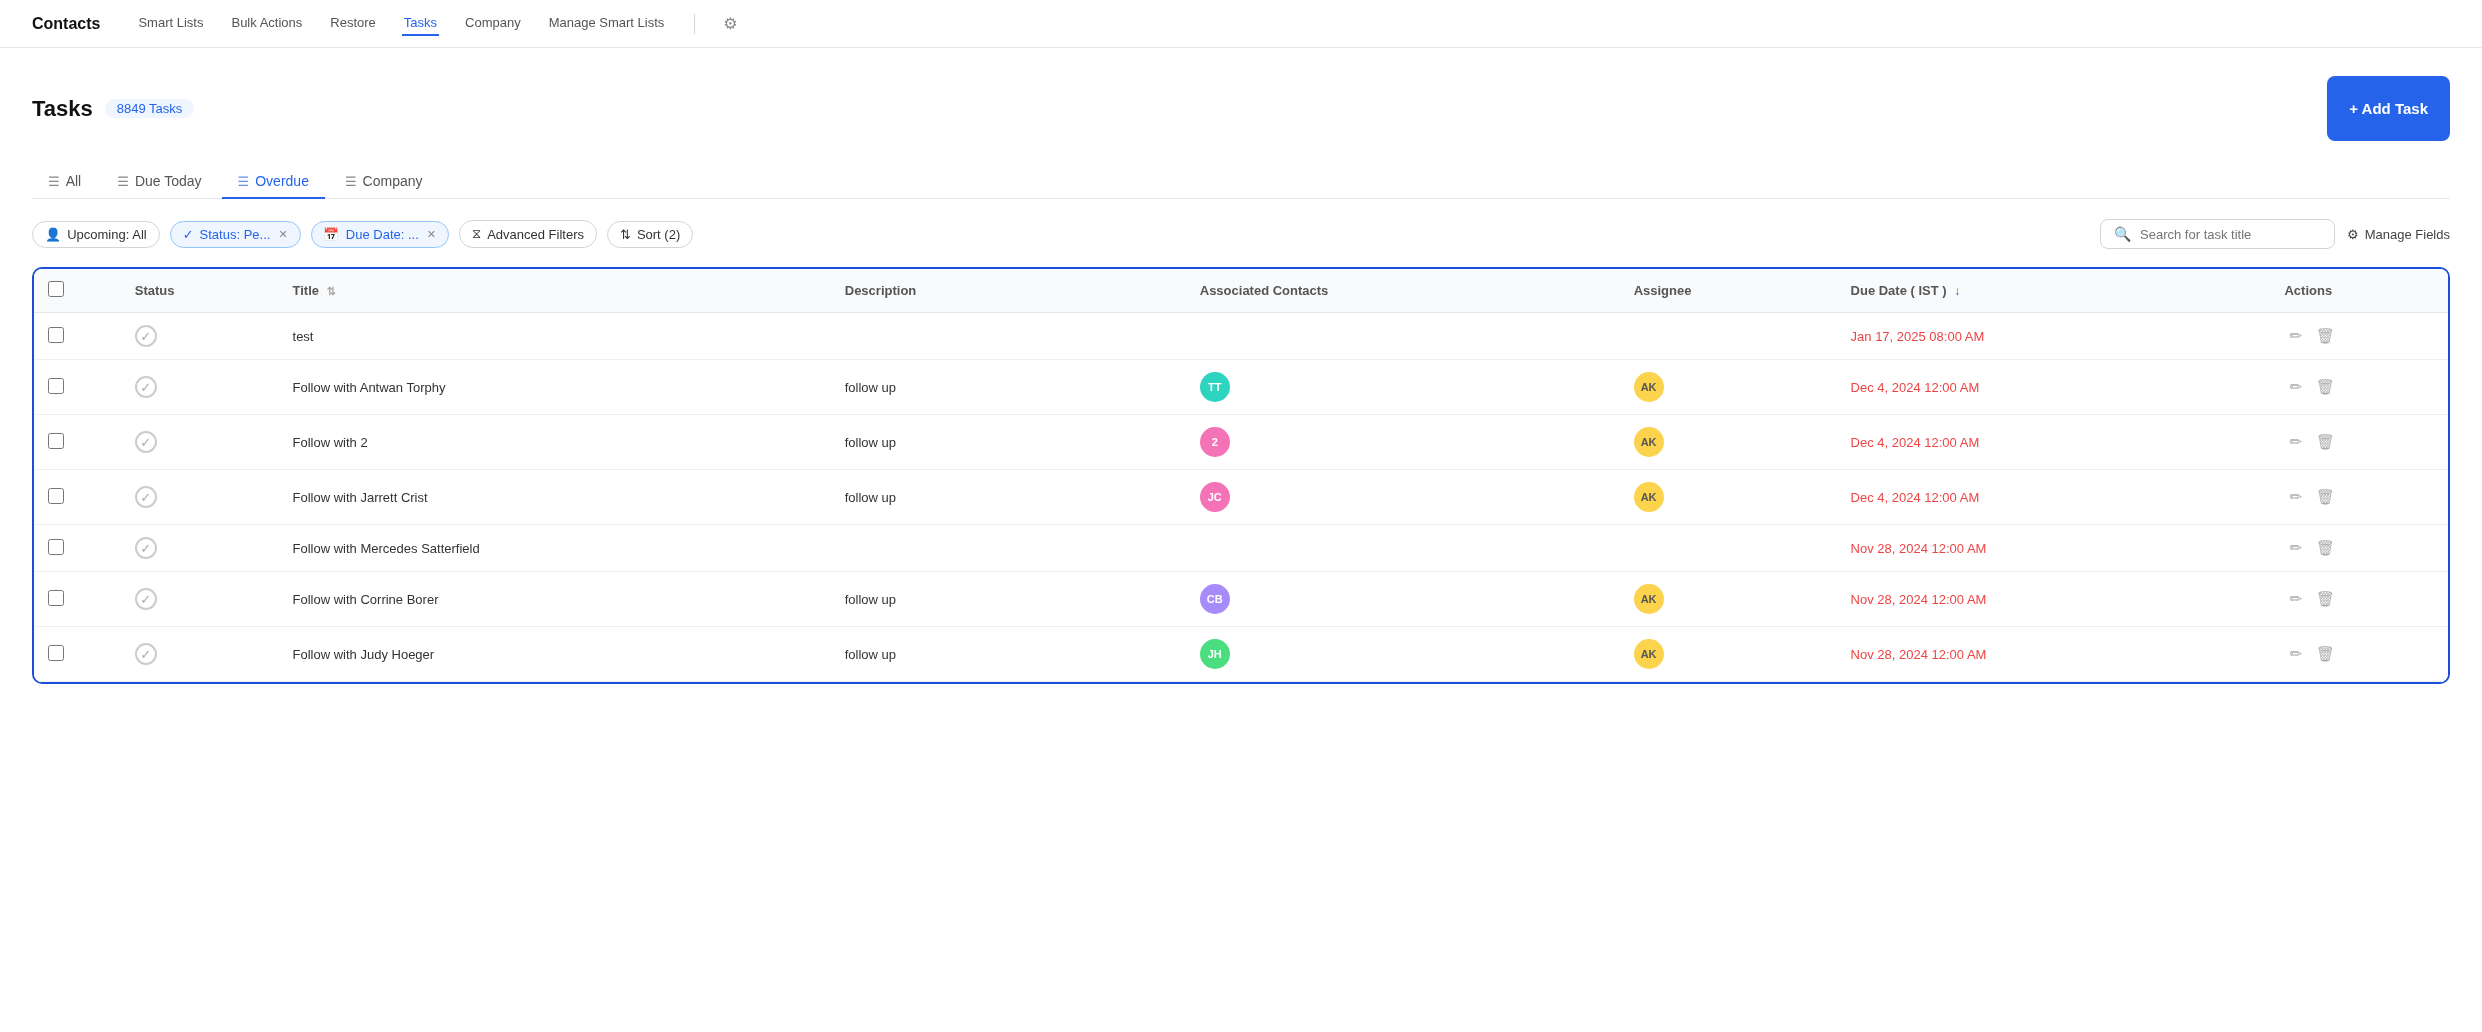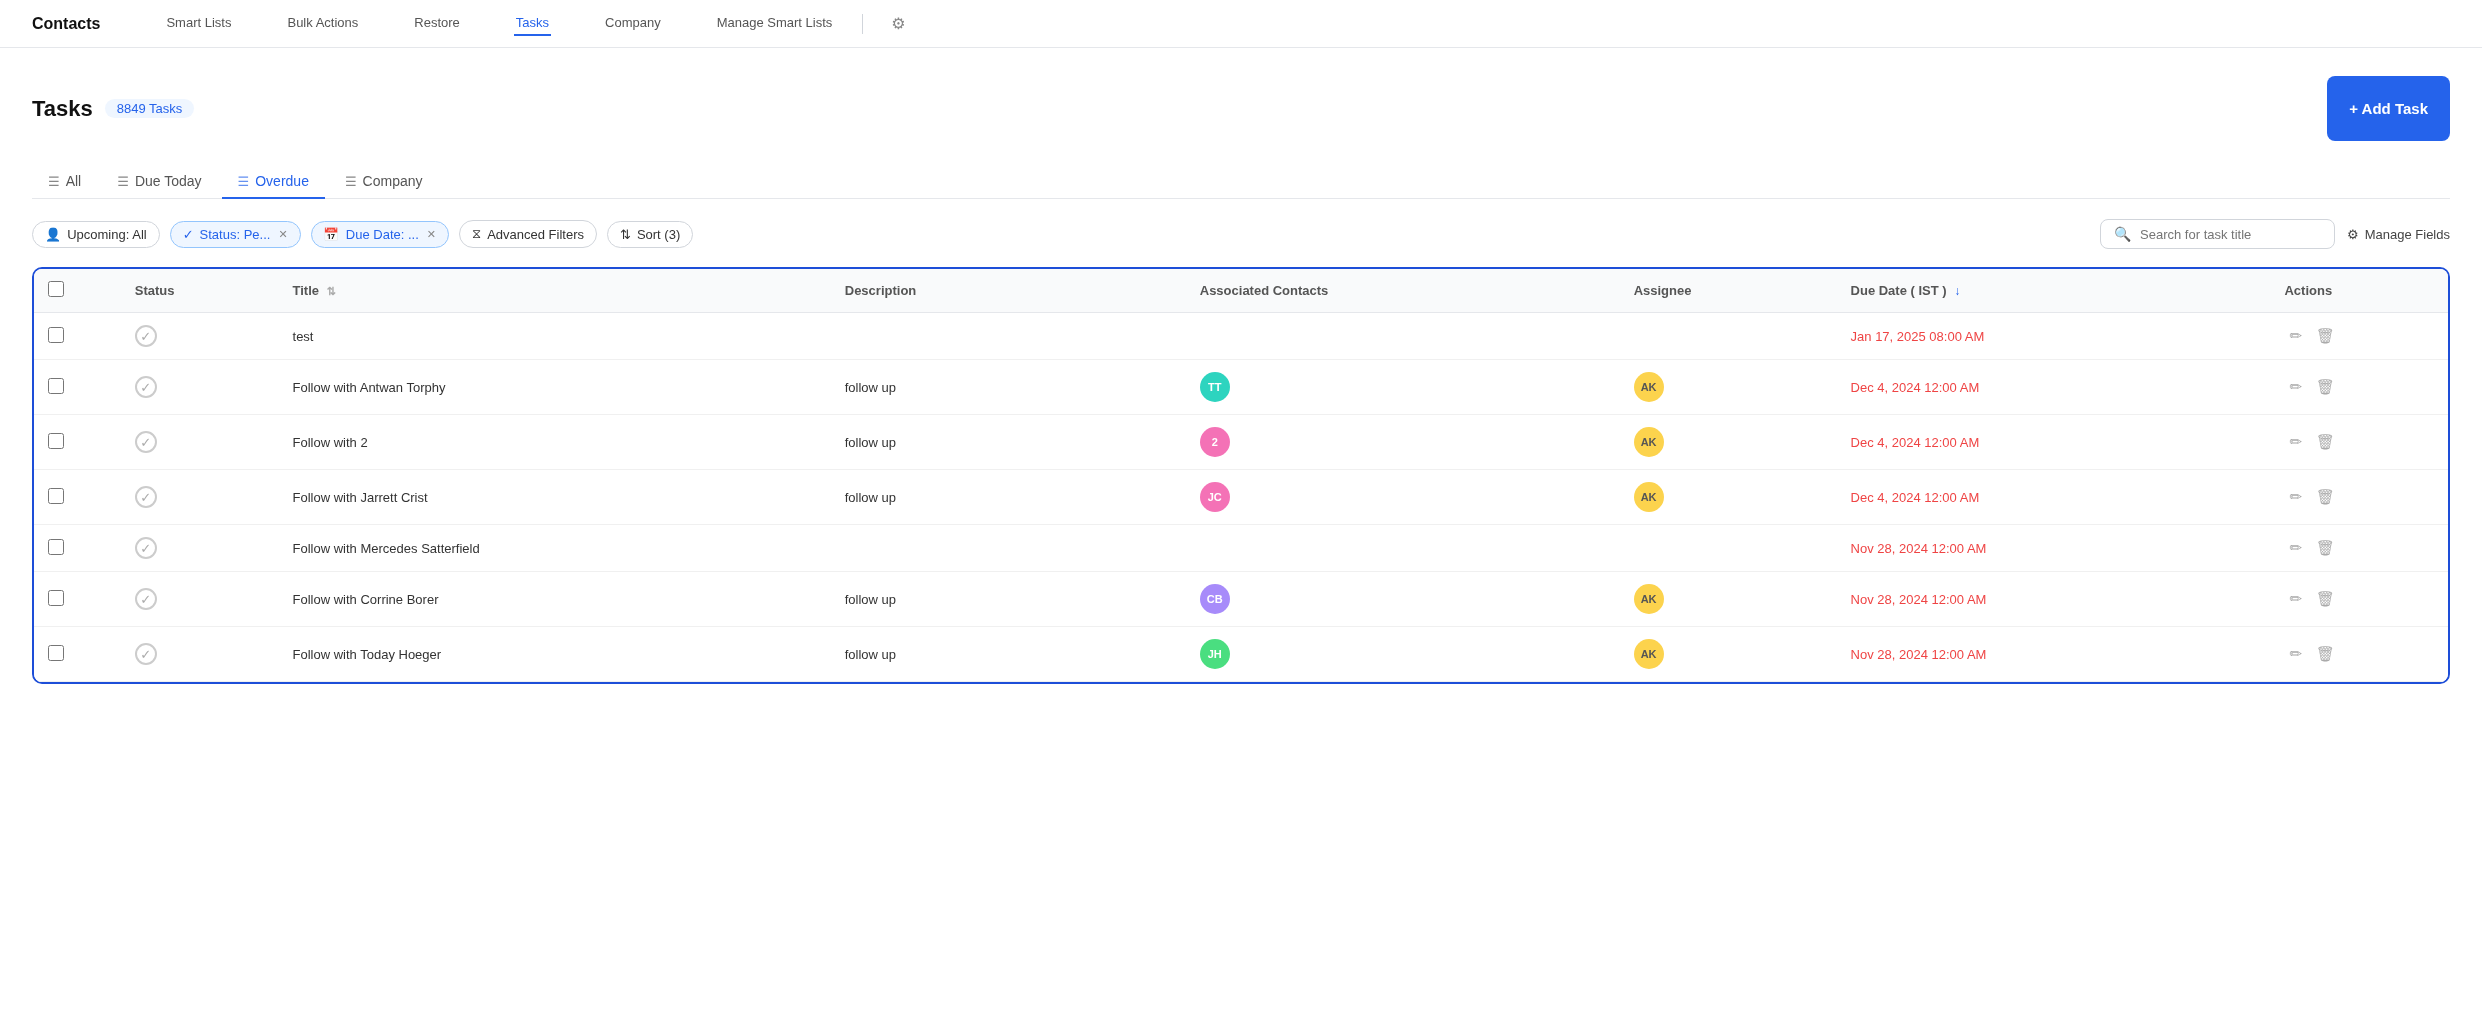"Smart Lists" .top-nav a { margin-left: 28px -> none }
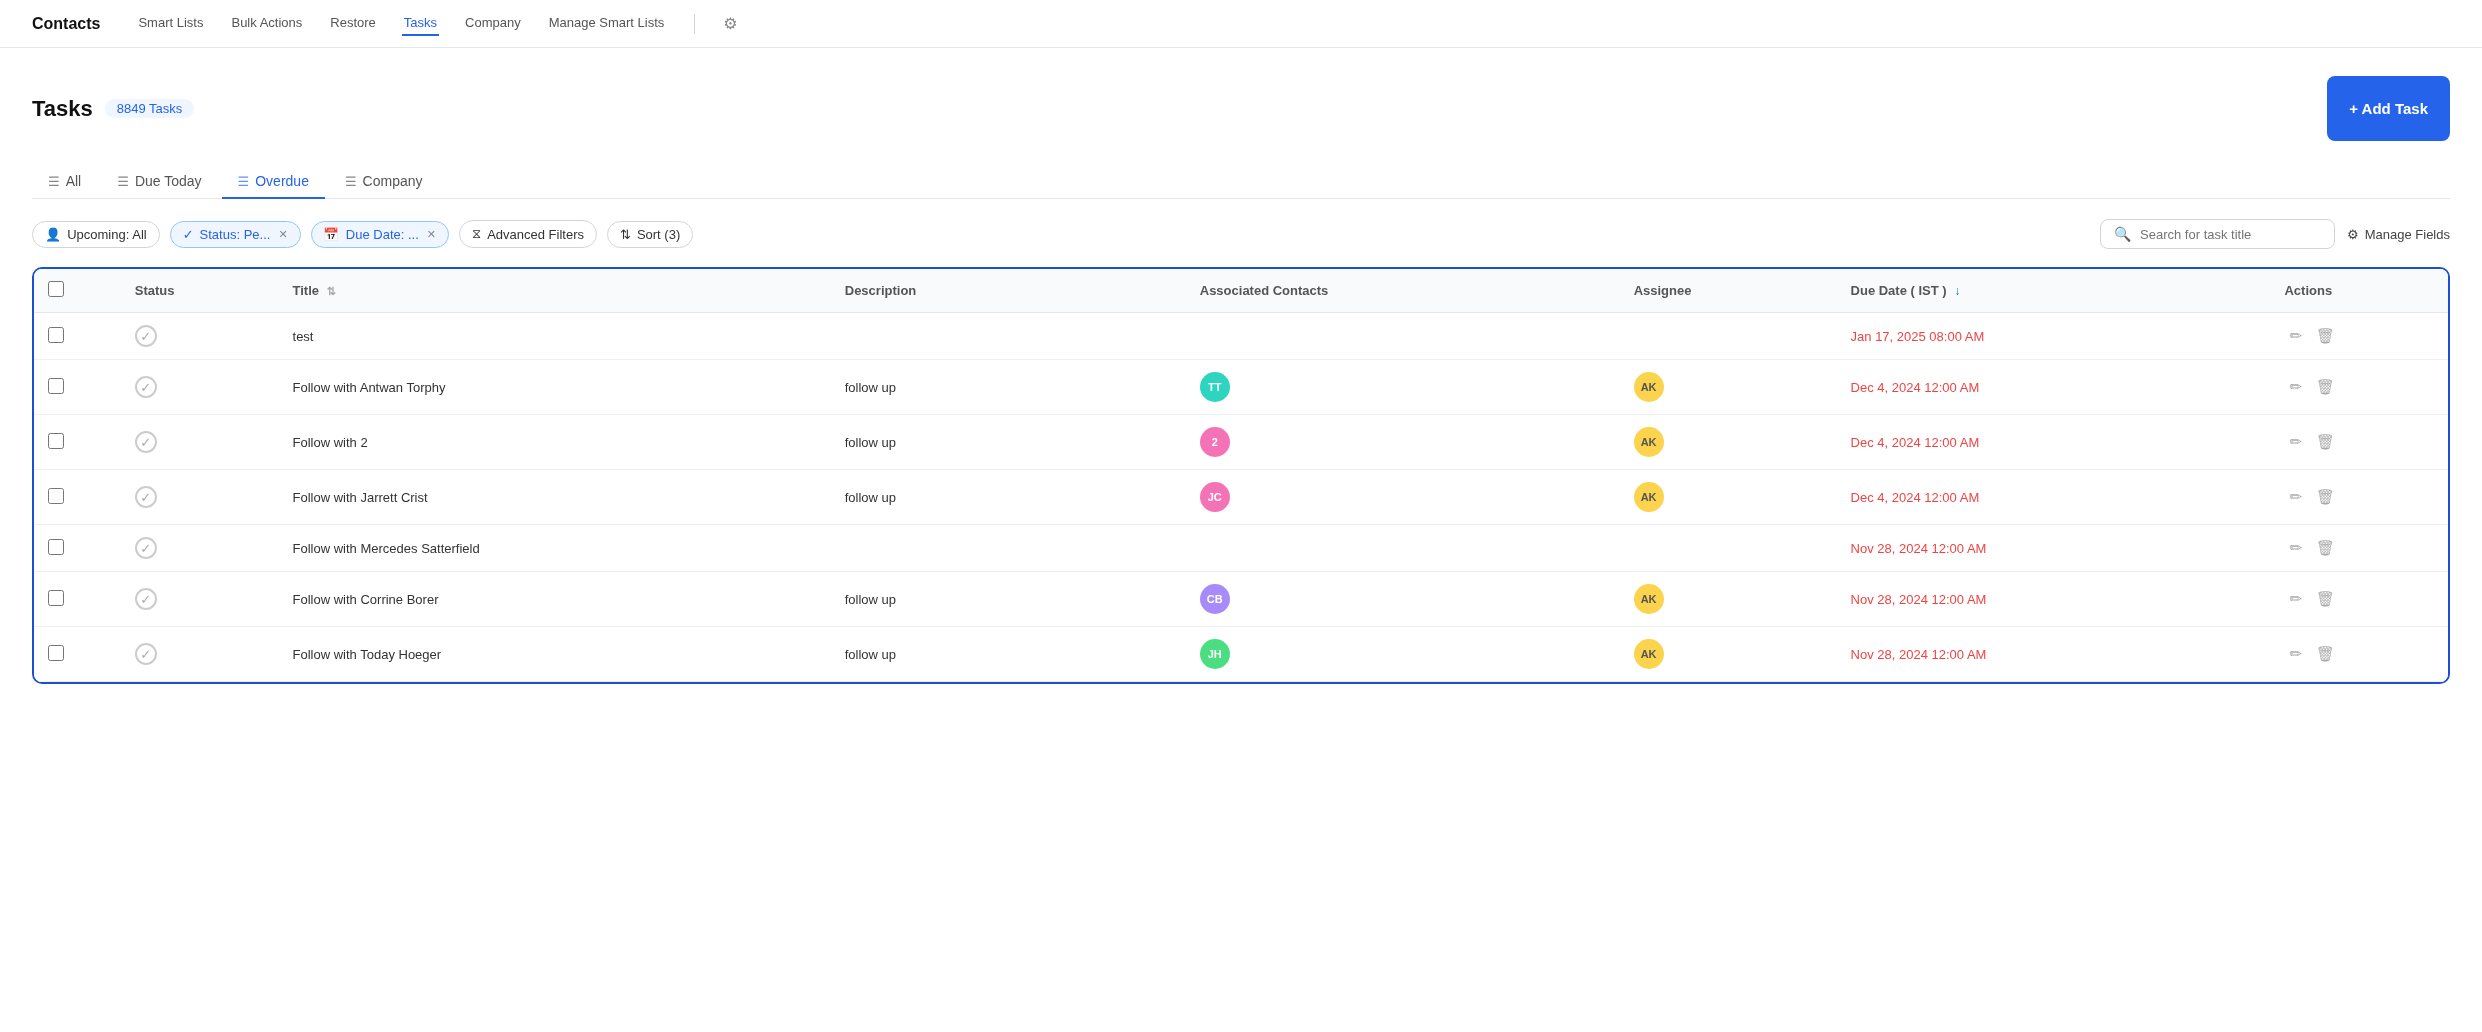"Sort (3)" span { text: 3 -> 2 }
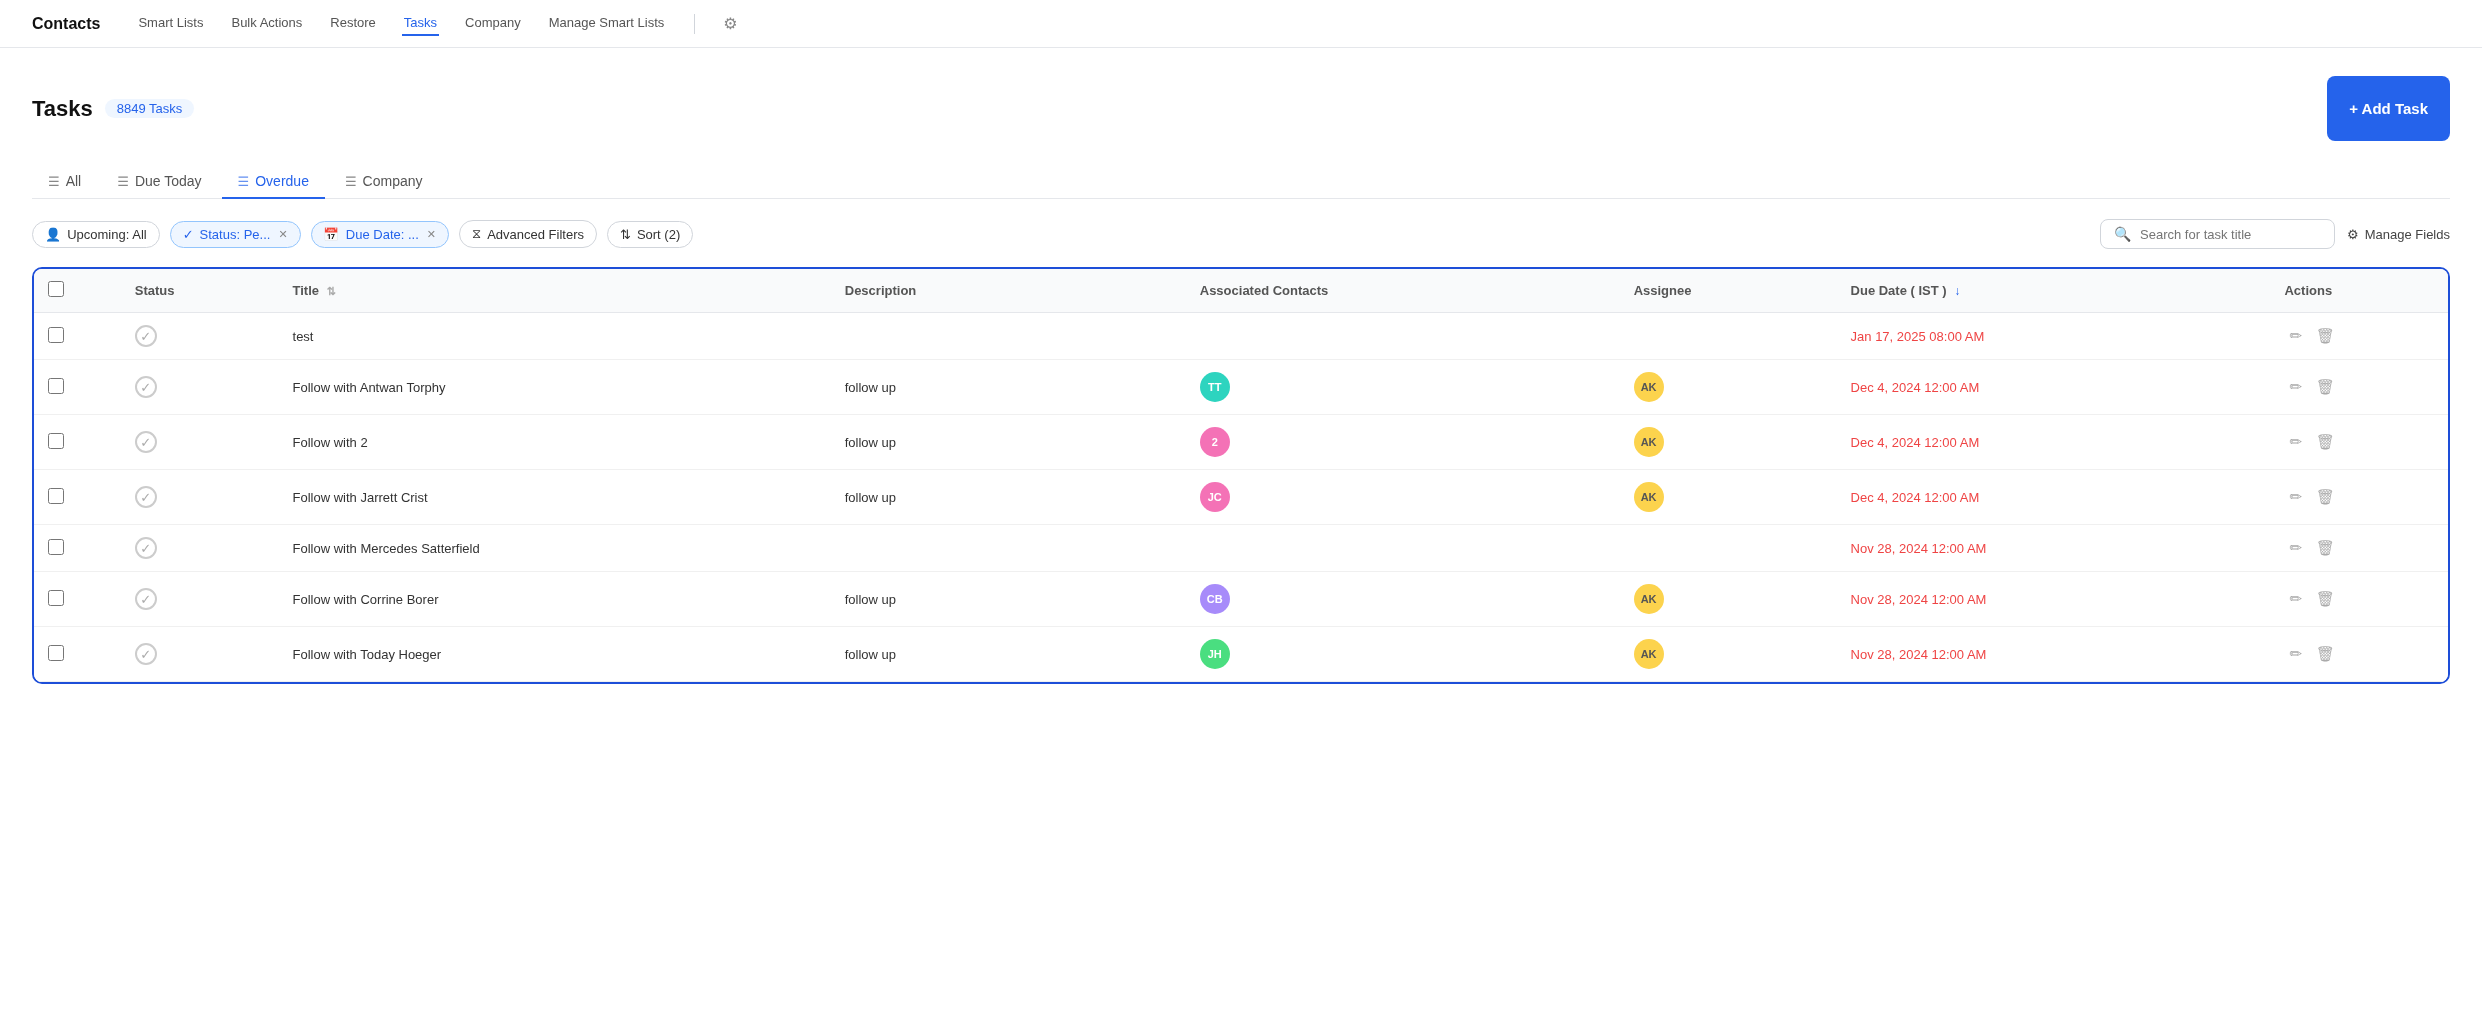"Follow with Today Hoeger" span { text: Today -> Judy }
